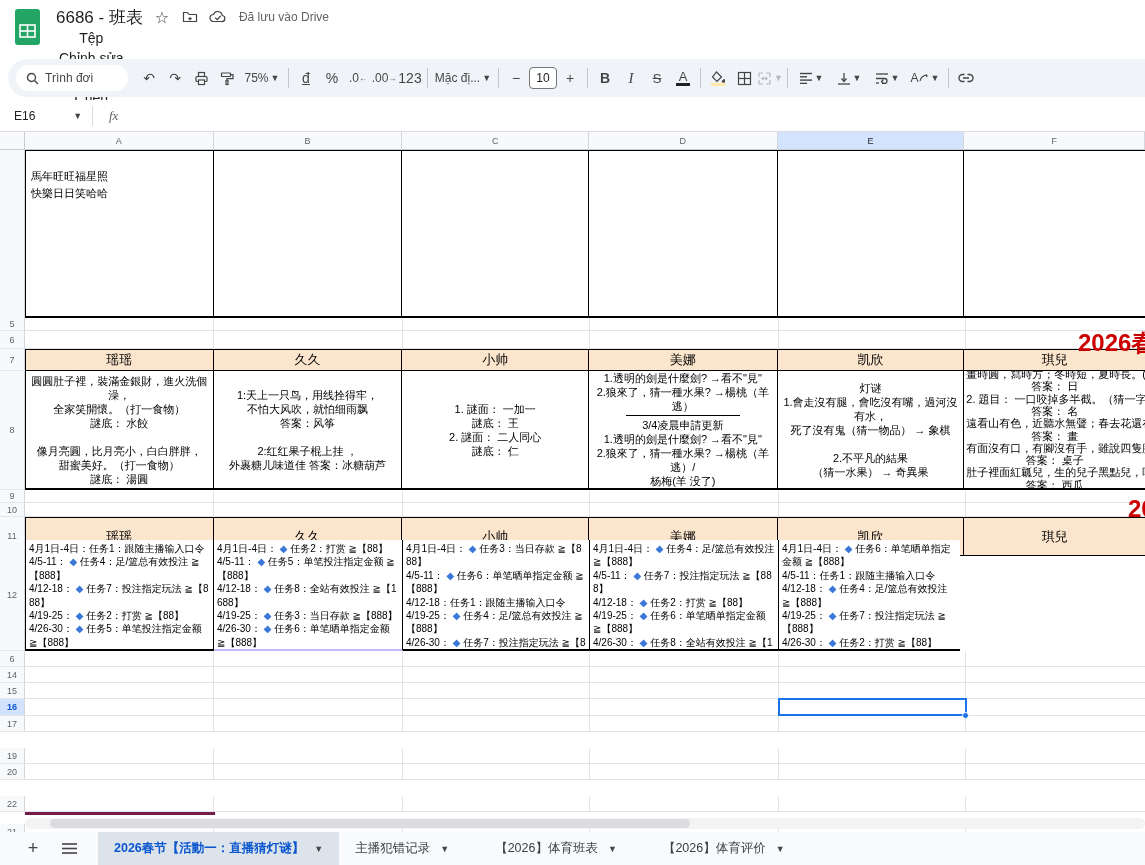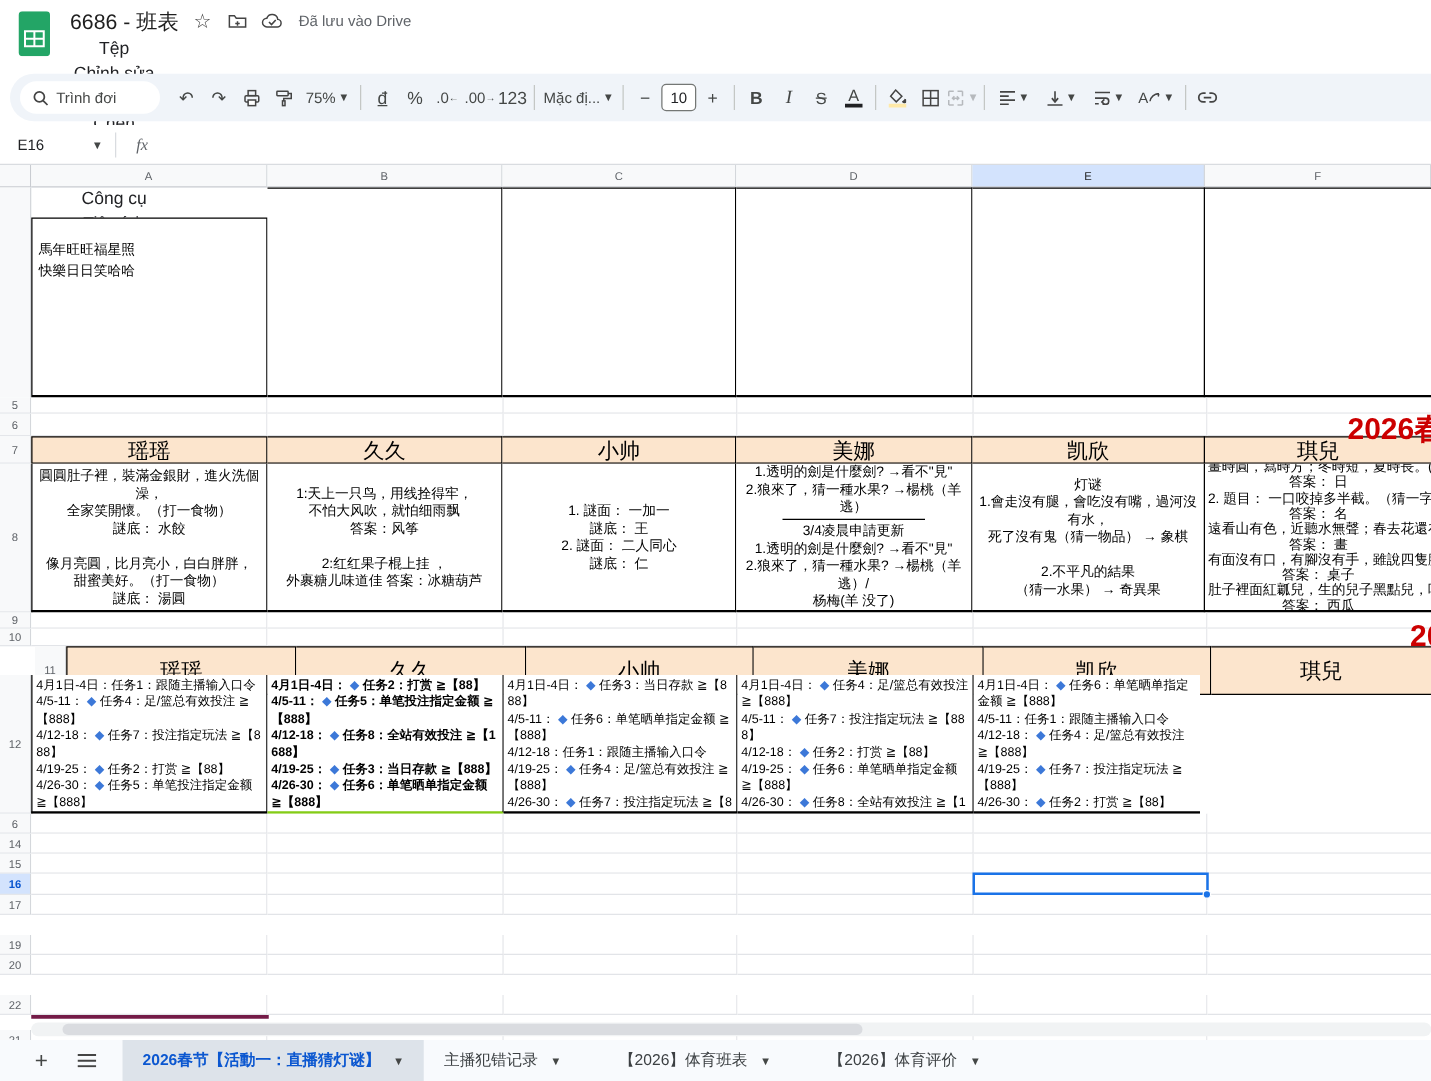"馬年旺旺福星照" .banner-text { margin-top: 24px -> none }
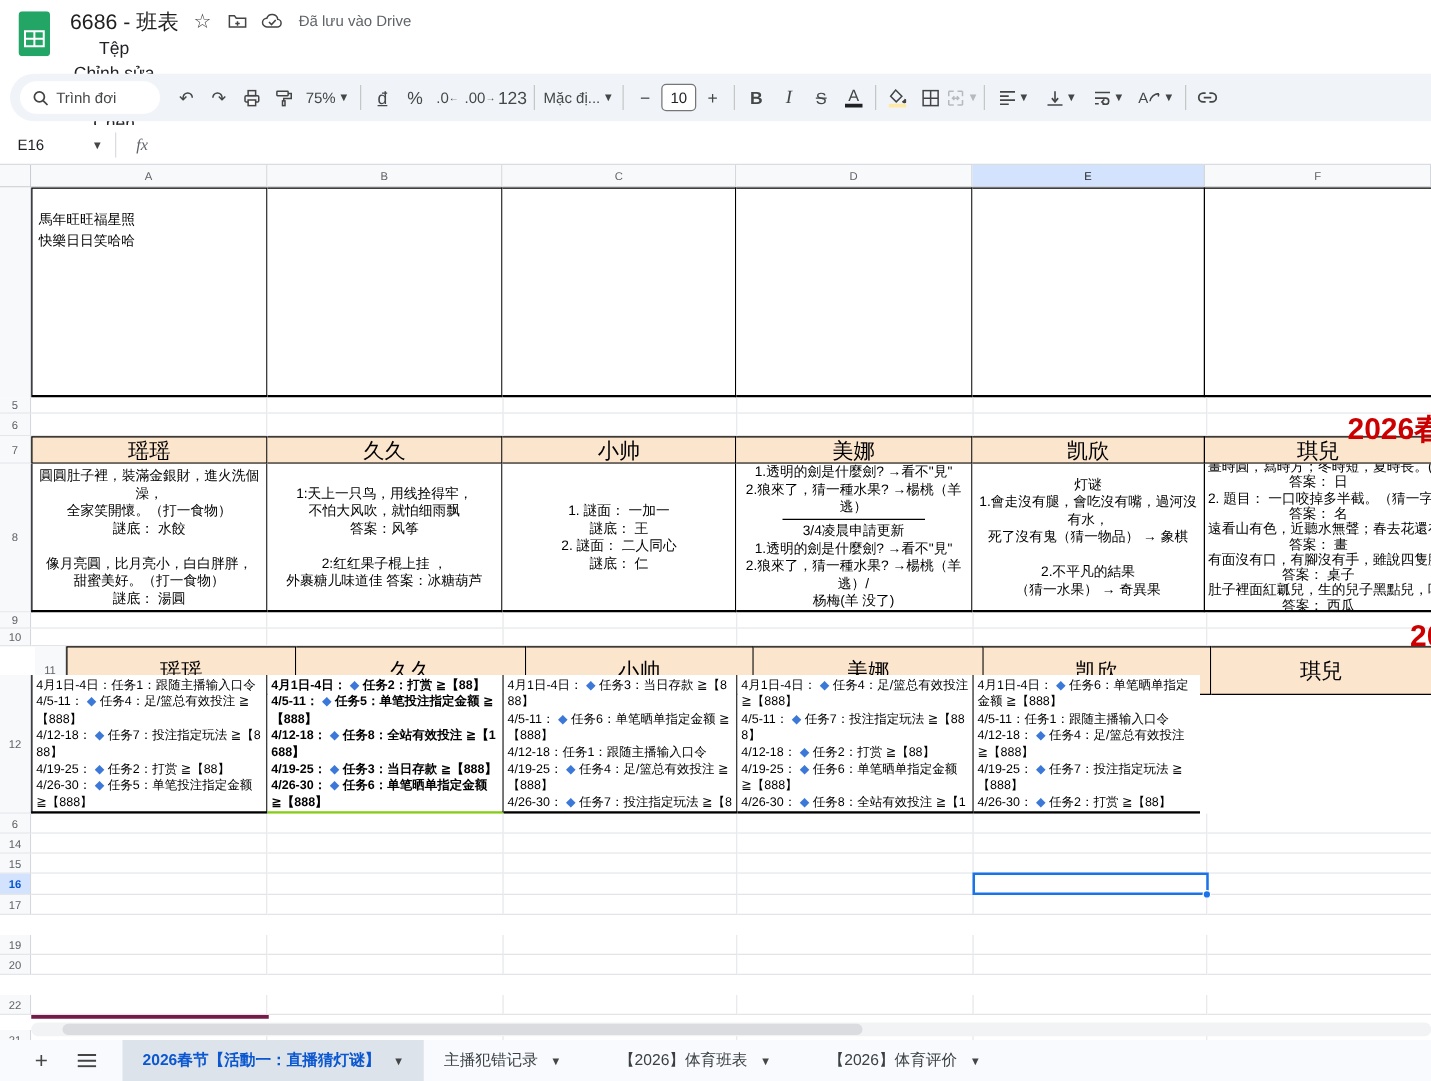"瑶瑶" .hdrcell { font-size: 17px -> 13px }
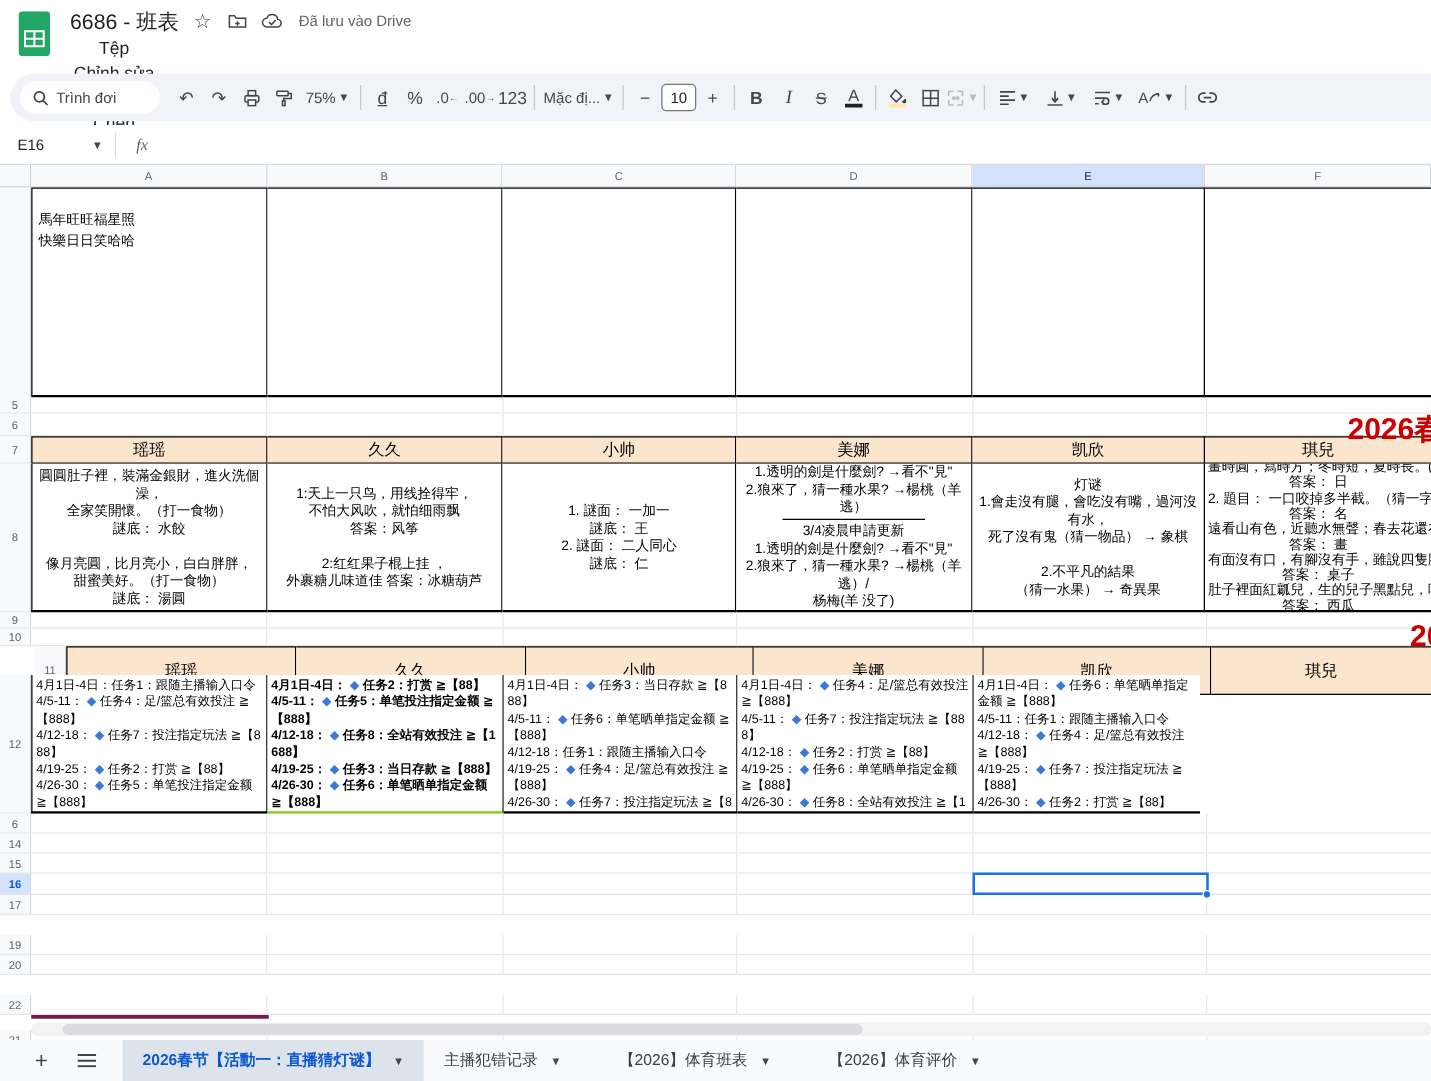"11" div.grow { padding-left: 28px -> none }
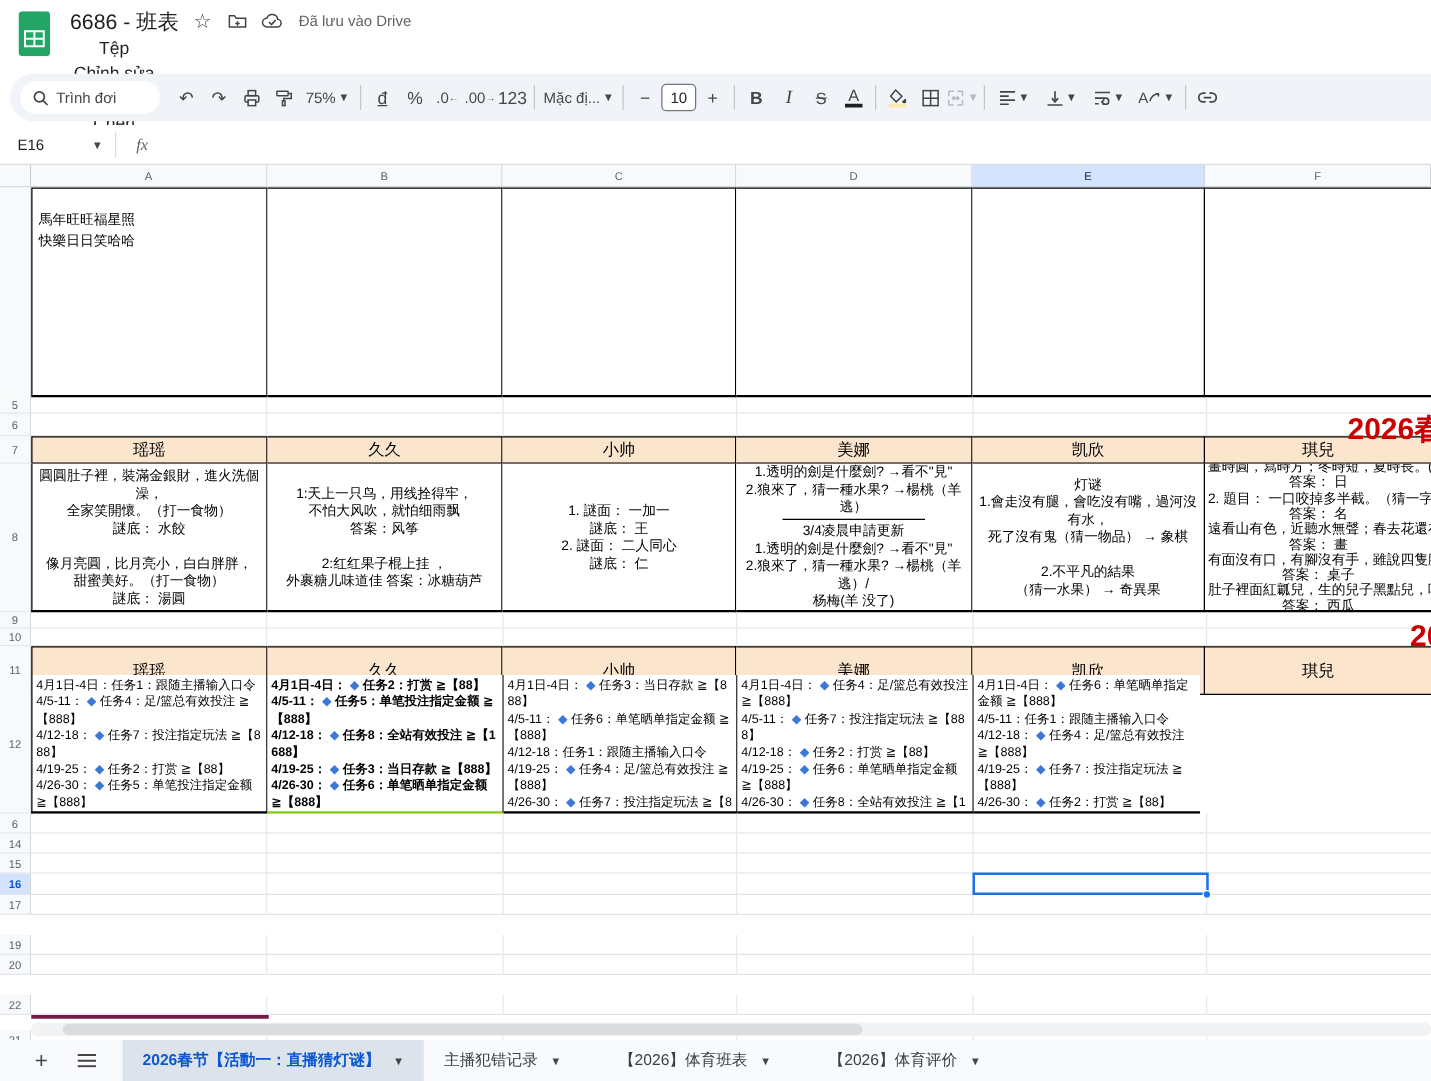"4月1日-4日： ◆ 任务2：打赏 ≧【88】" div.blk { border-bottom: 2px solid #84cc16 -> 2px solid #c4b5fd; font-weight: bold -> none }
